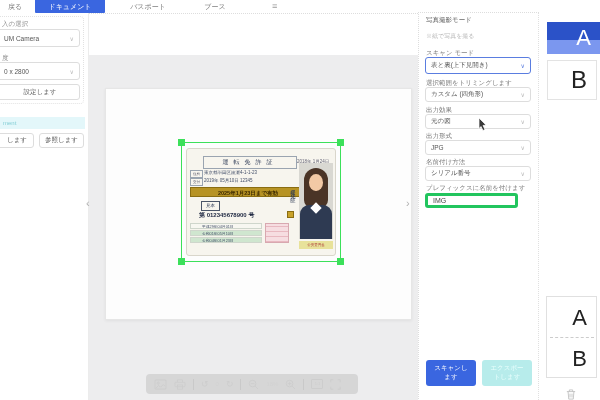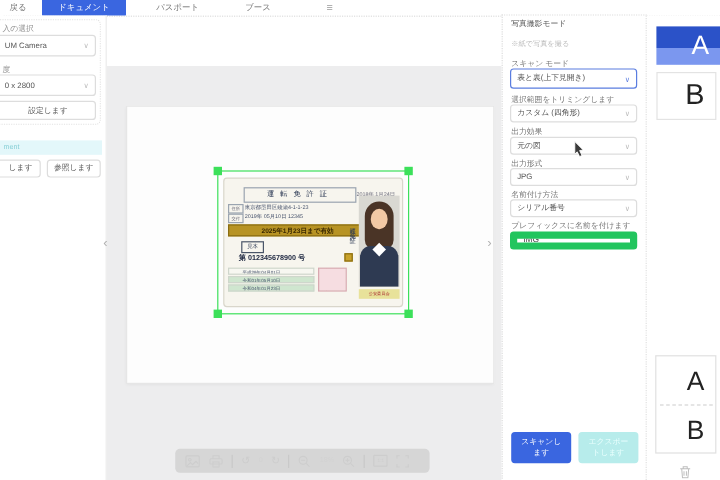"IMG" .txt { border: 6px solid #22c55e -> 3px solid #22c55e; width: 106px -> 93px }
